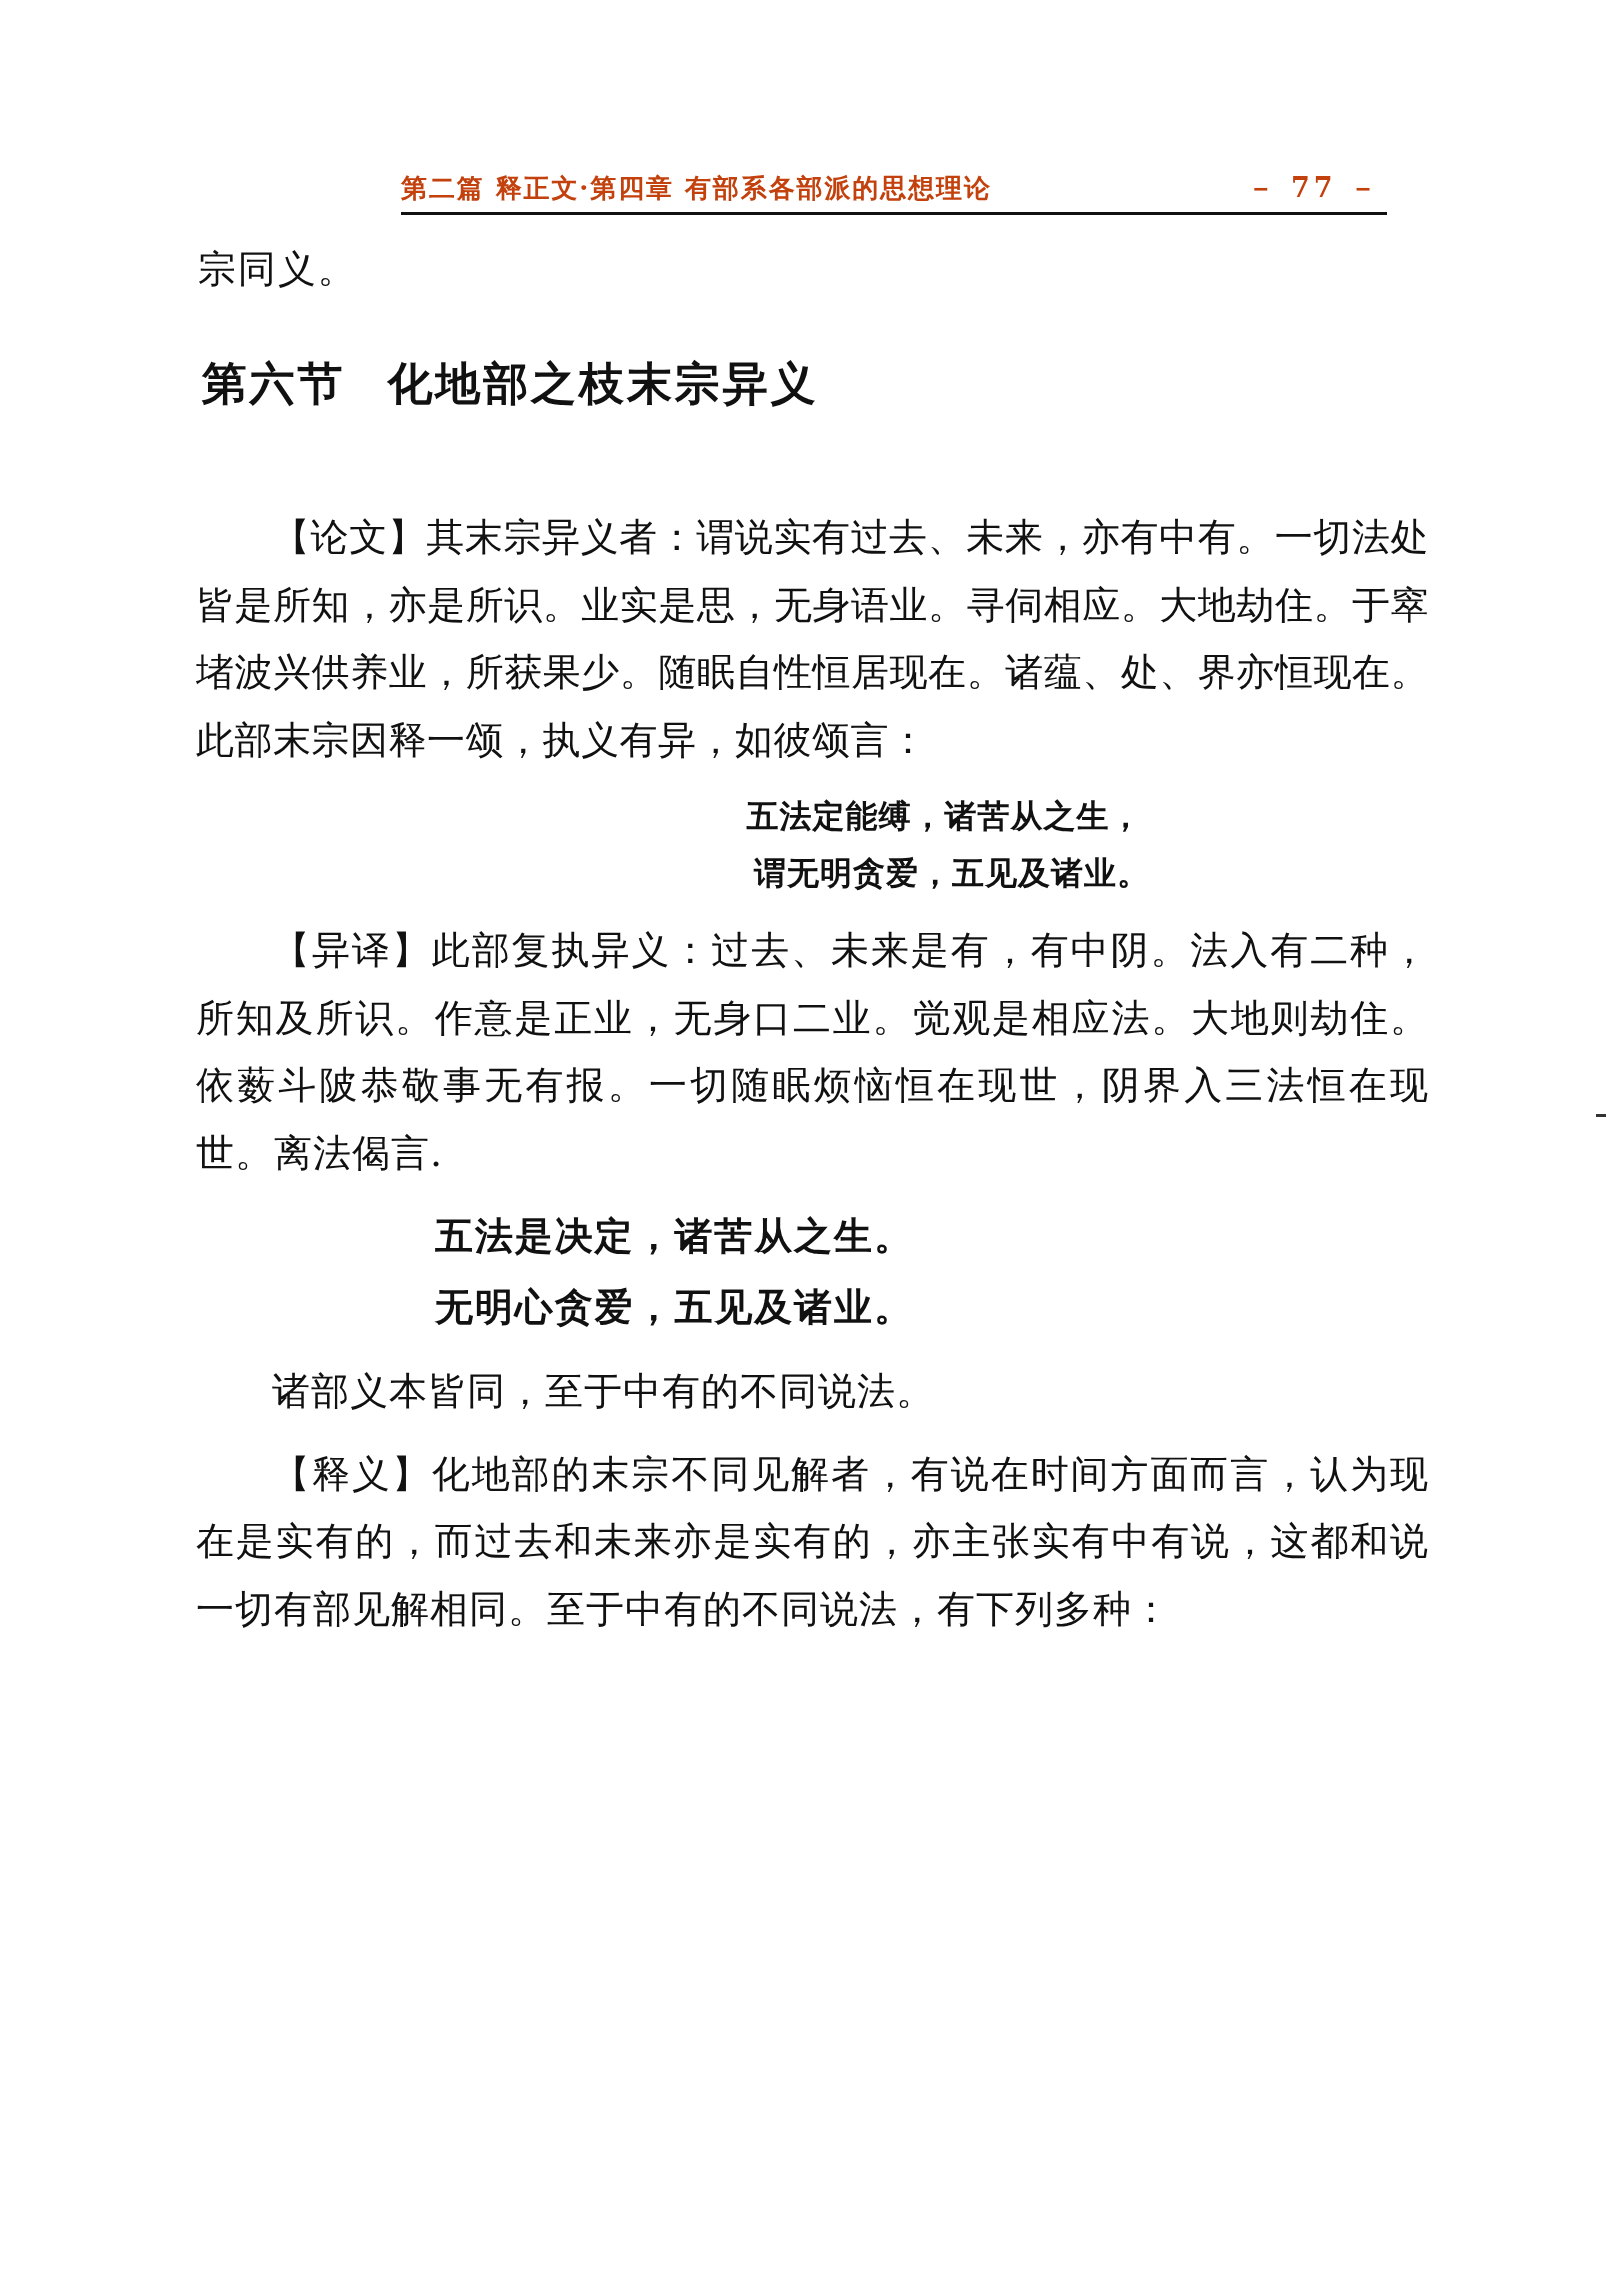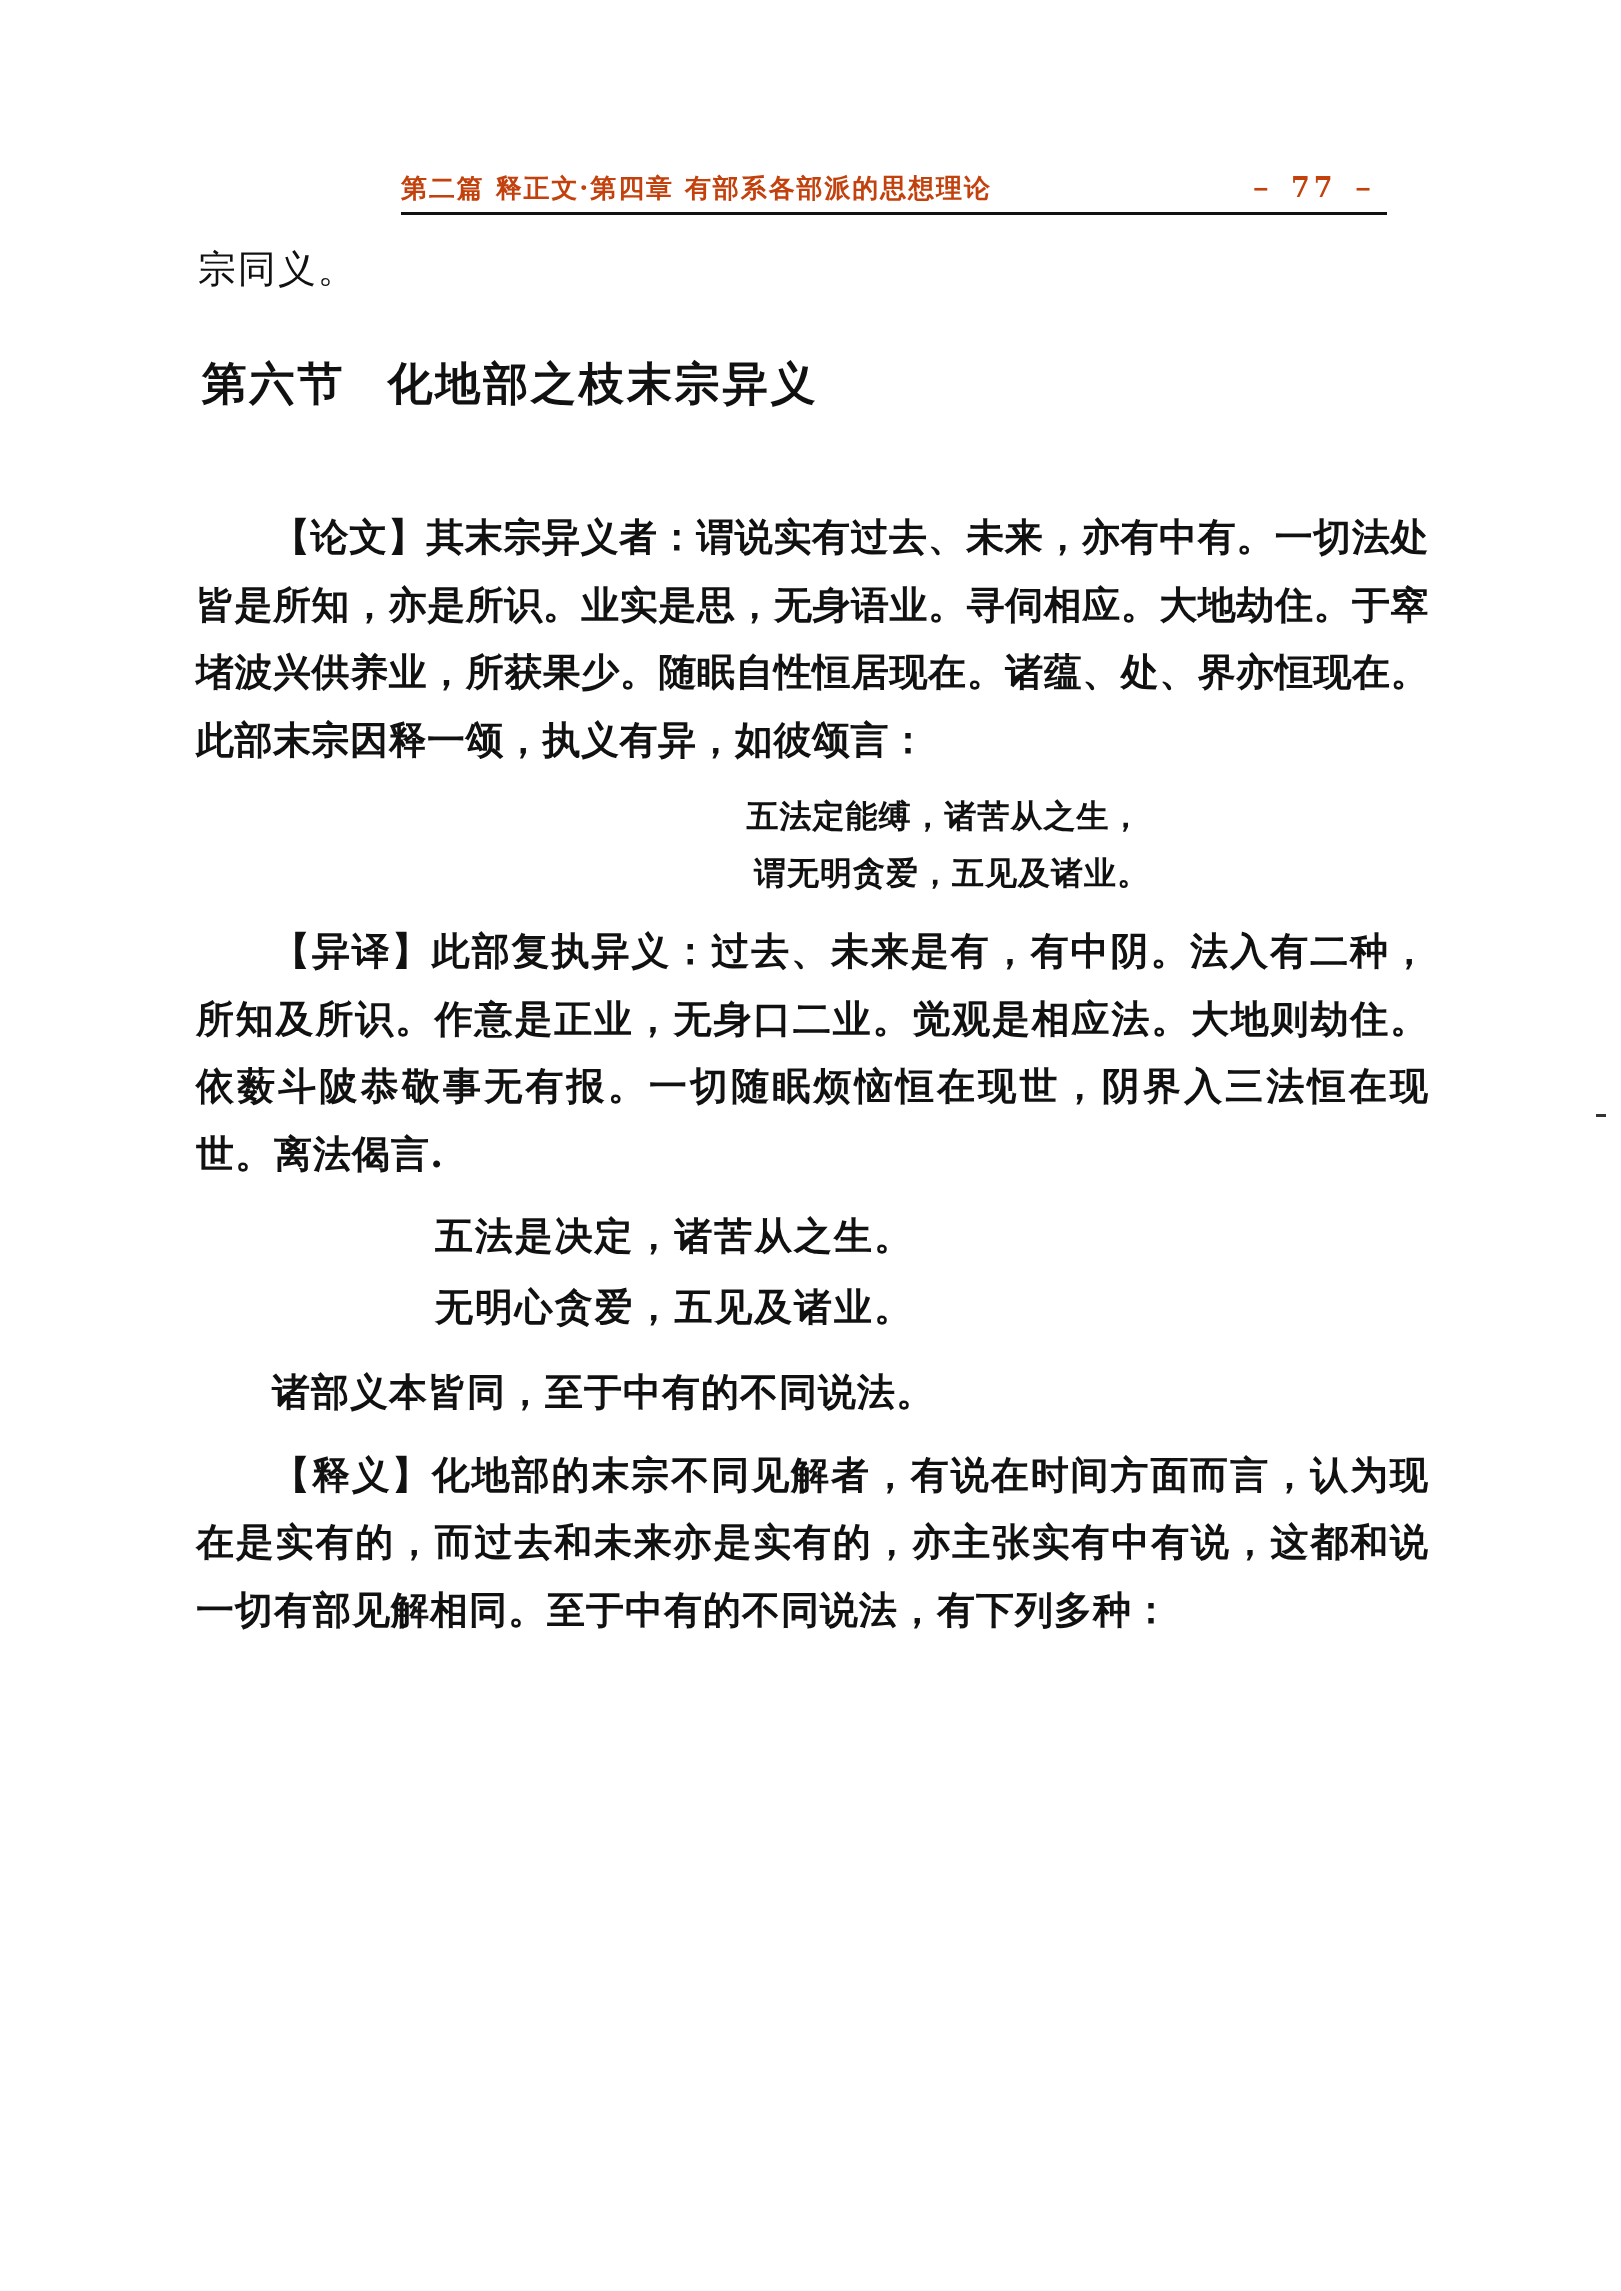"【论文】其末宗异义者：谓说实有过去、未来，亦有中有。一切法处皆是所知，亦是所识。" .para-bold { font-weight: 700 -> 400 }
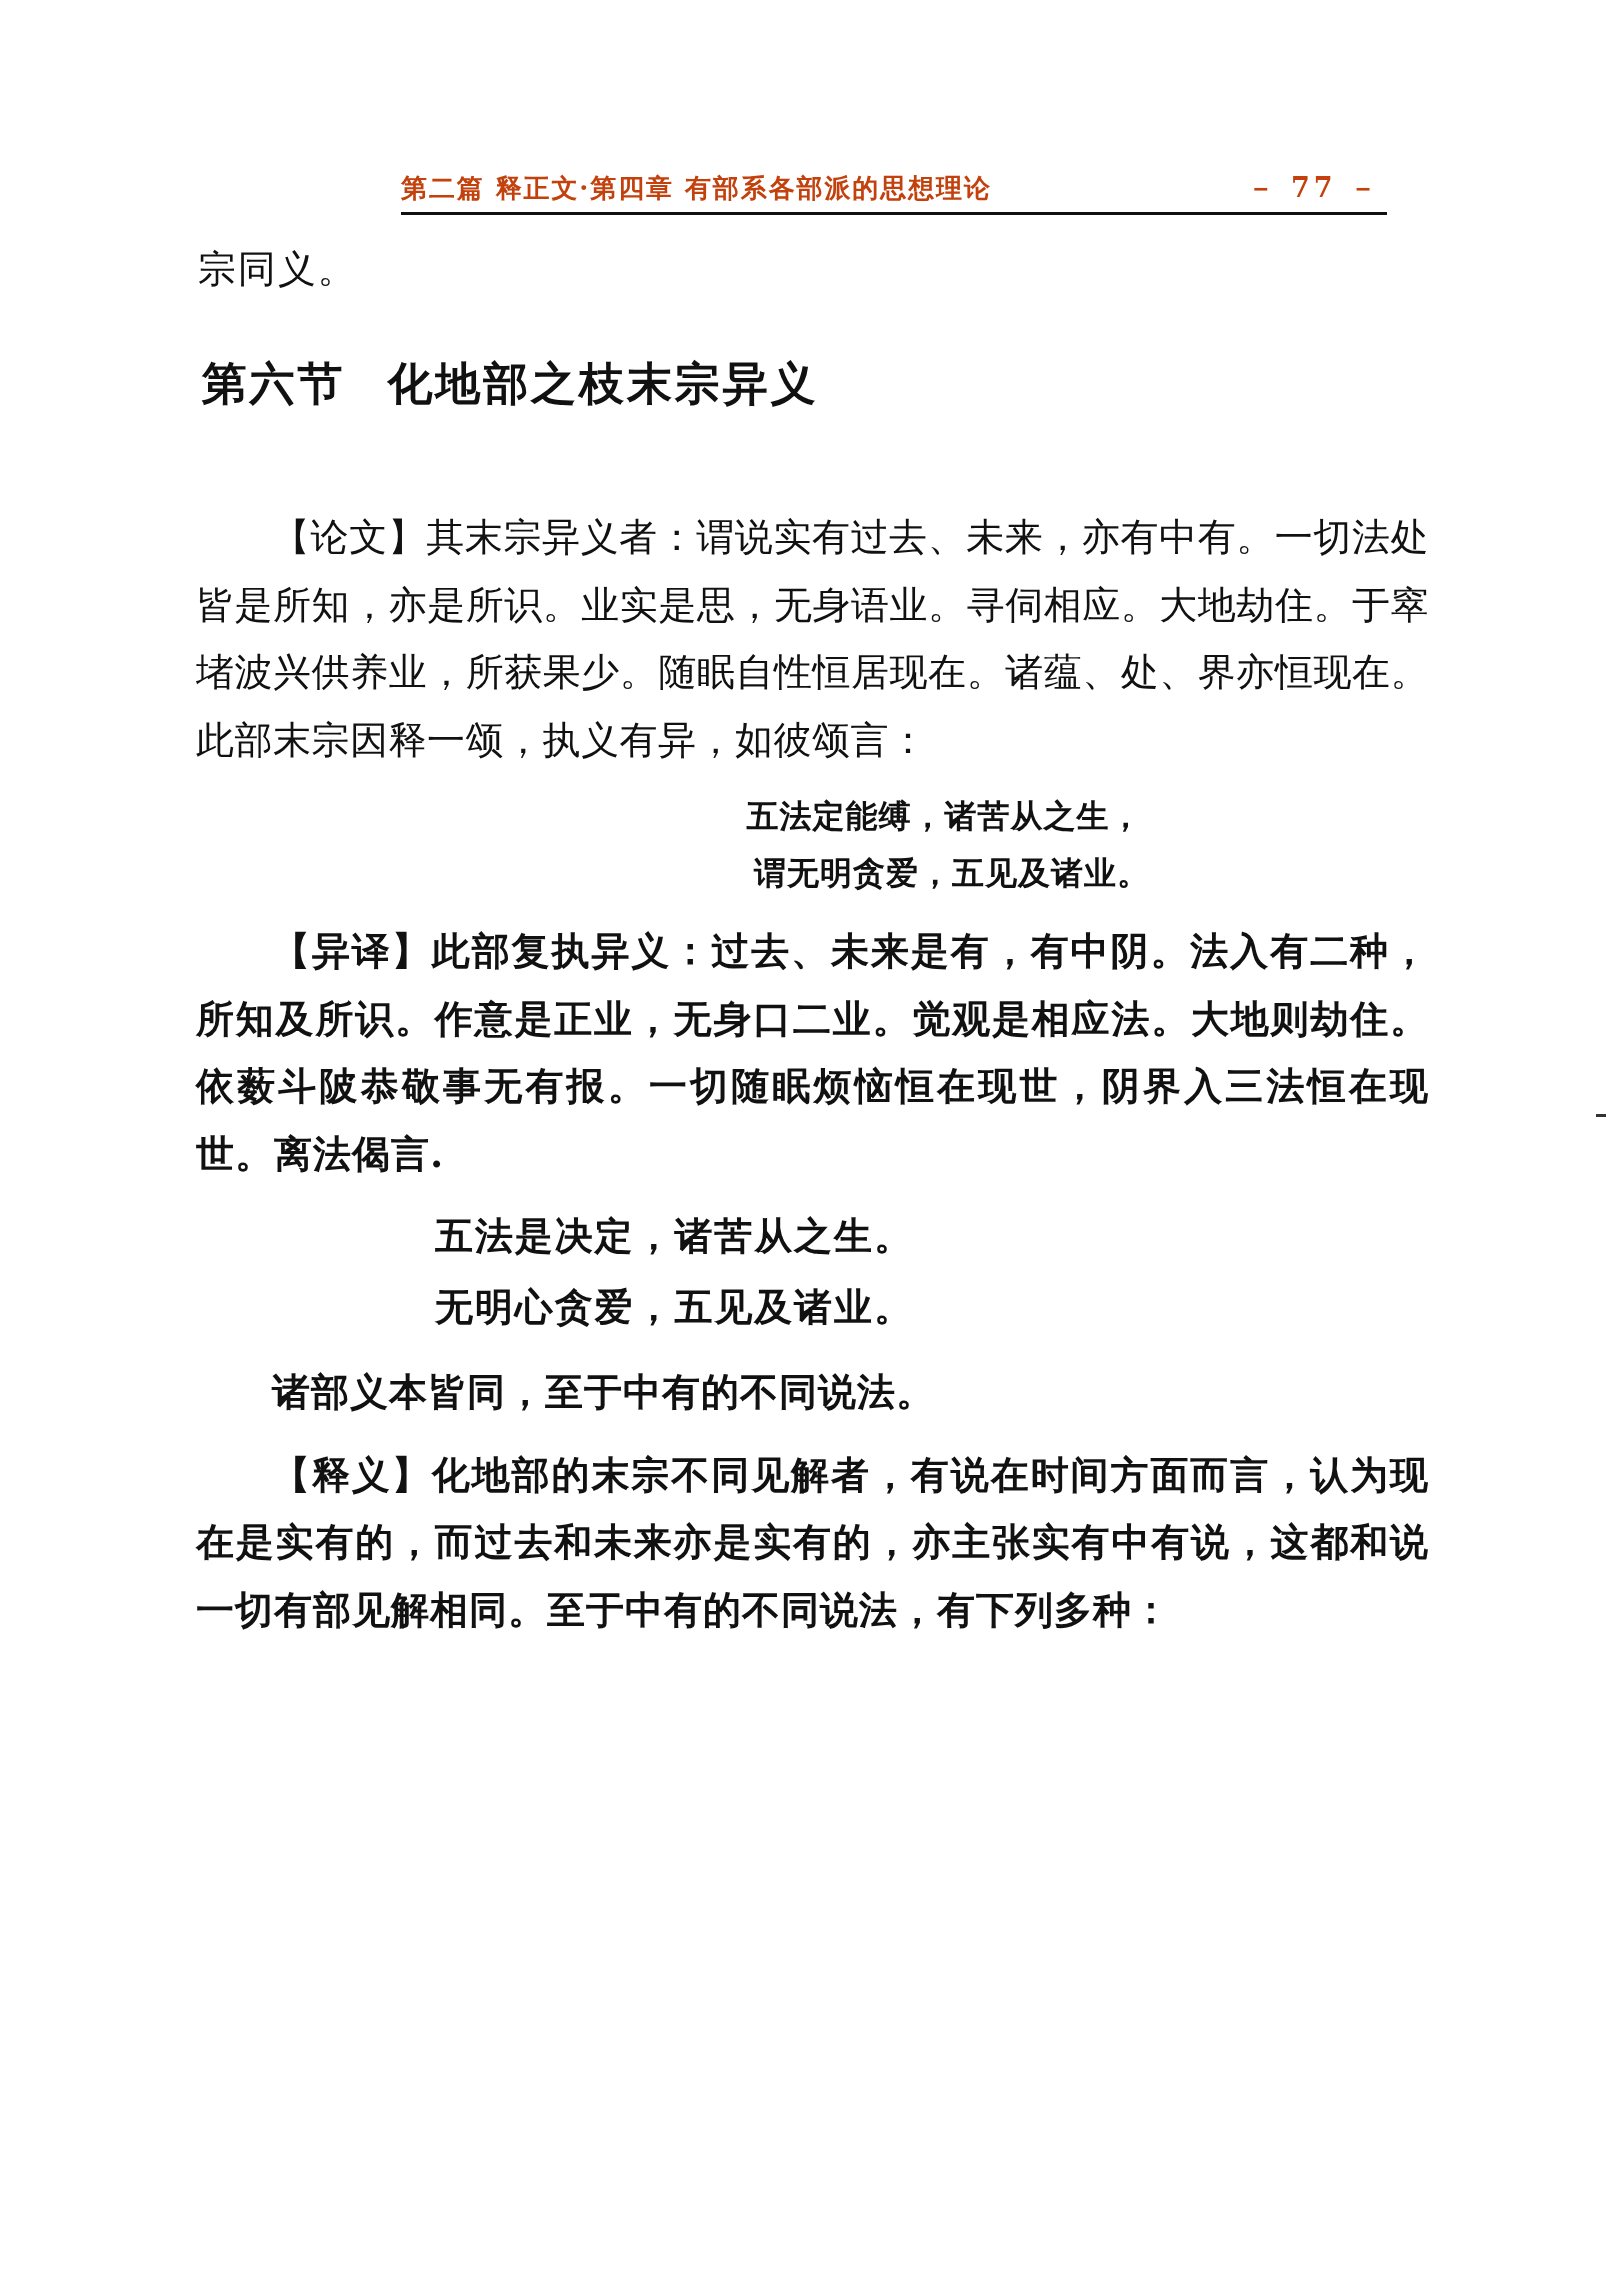"【异译】此部复执异义：过去、未来是有，有中阴。法入有二种，所知及所识。作意是正业" .para-serif { font-weight: 700 -> 400 }
